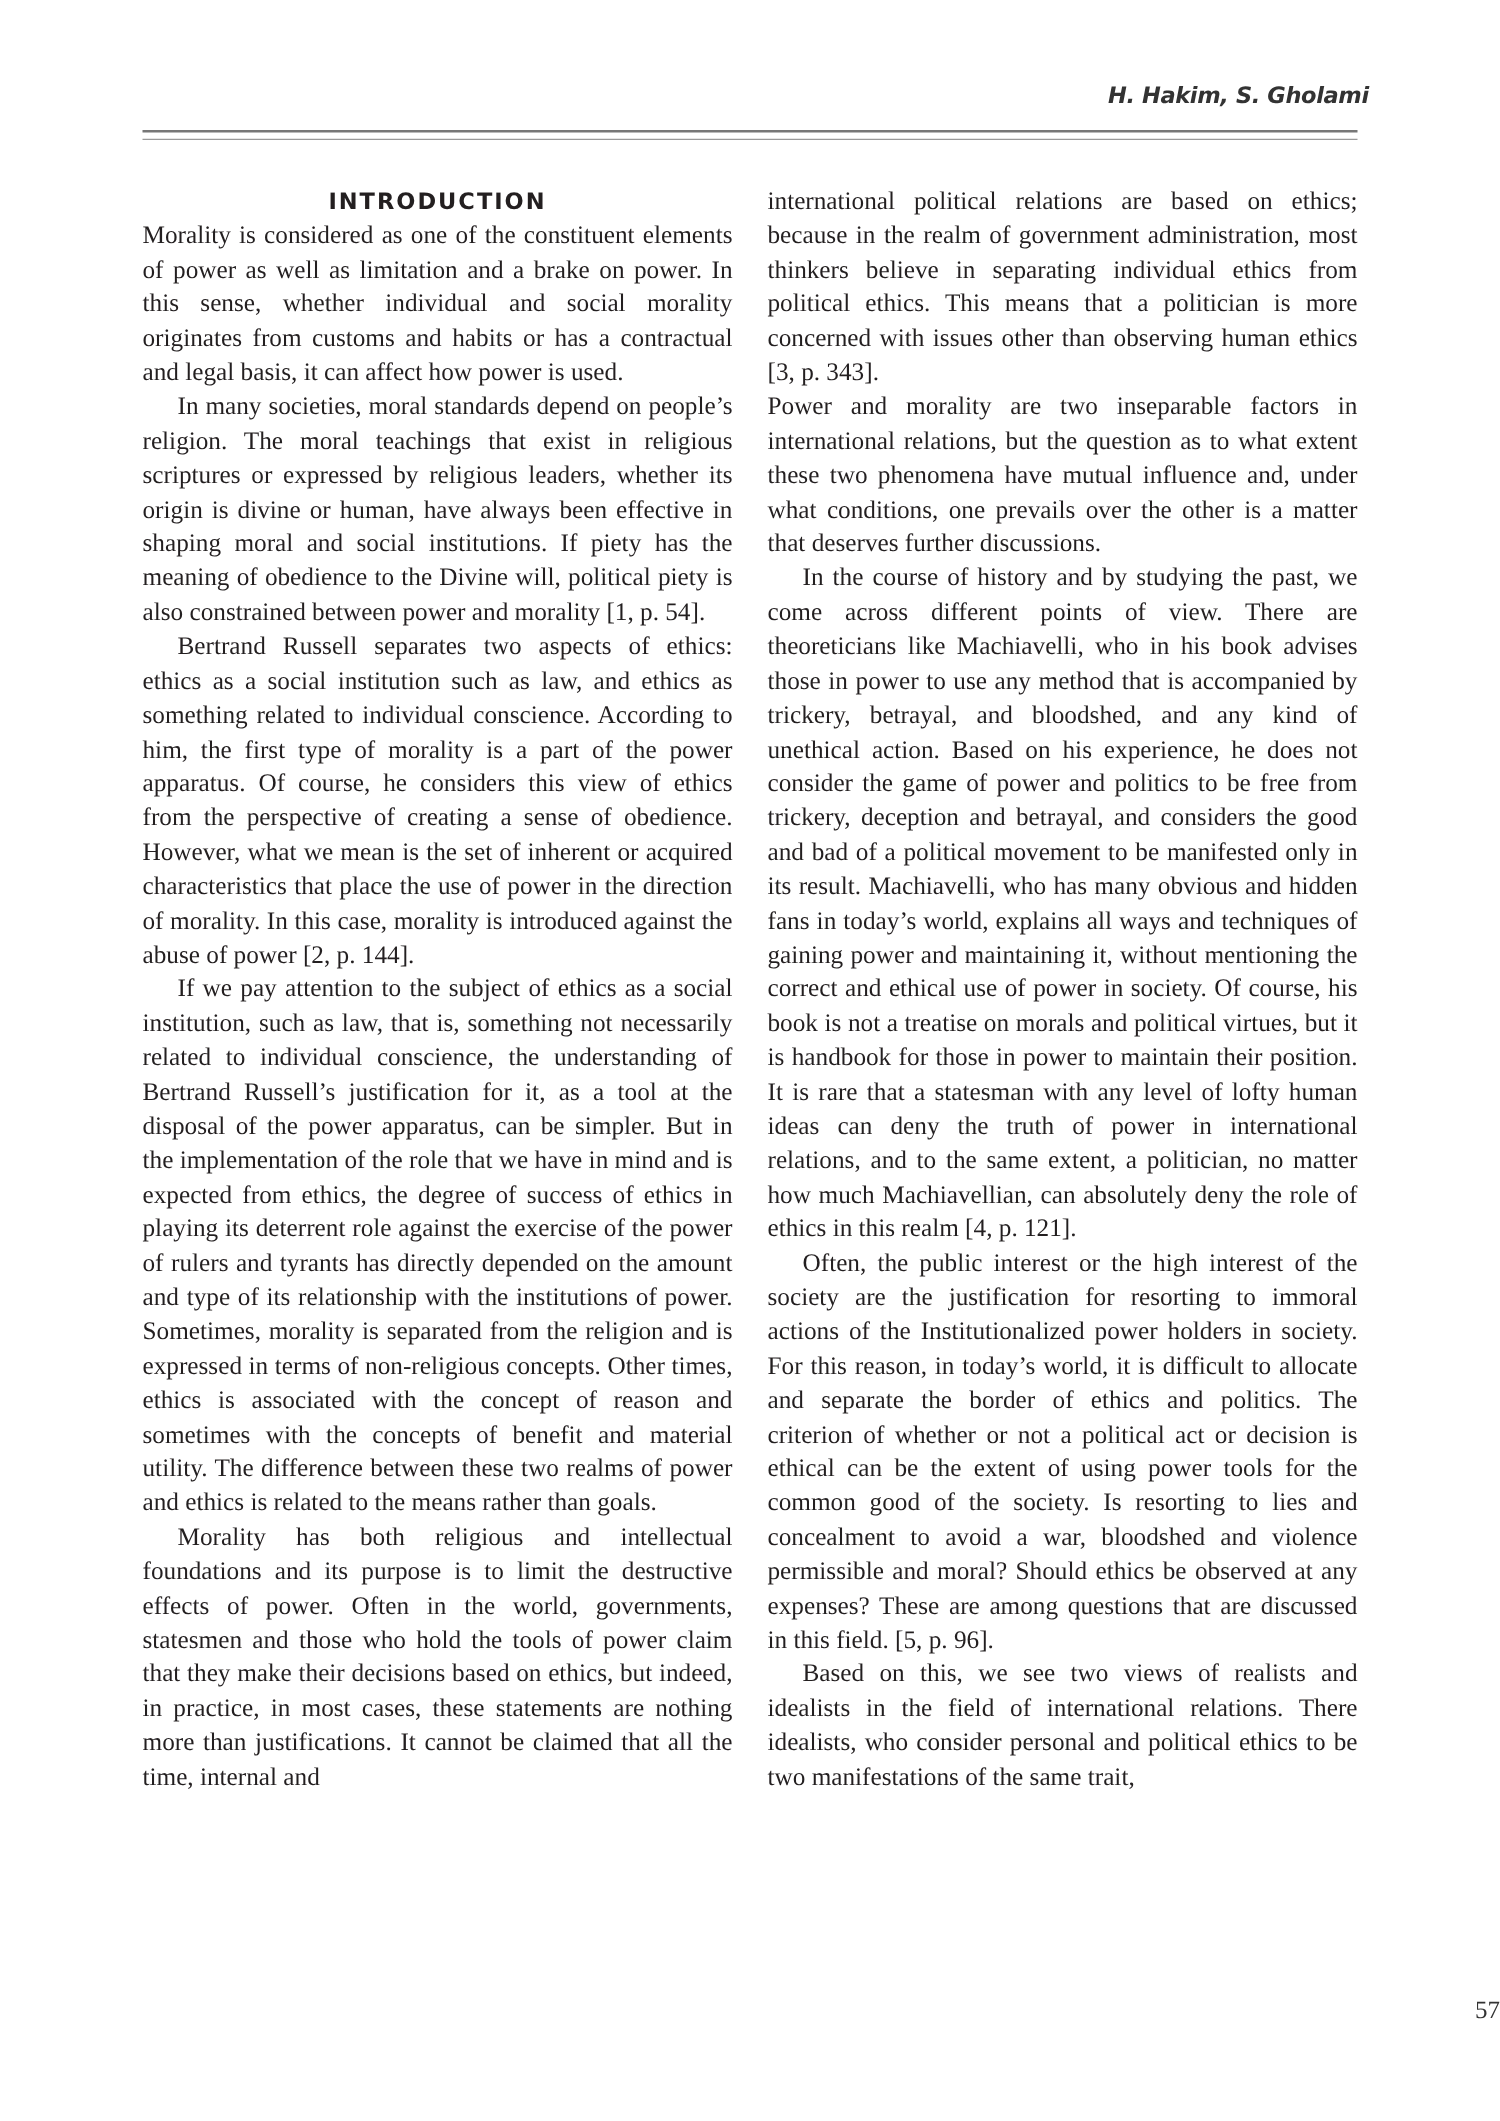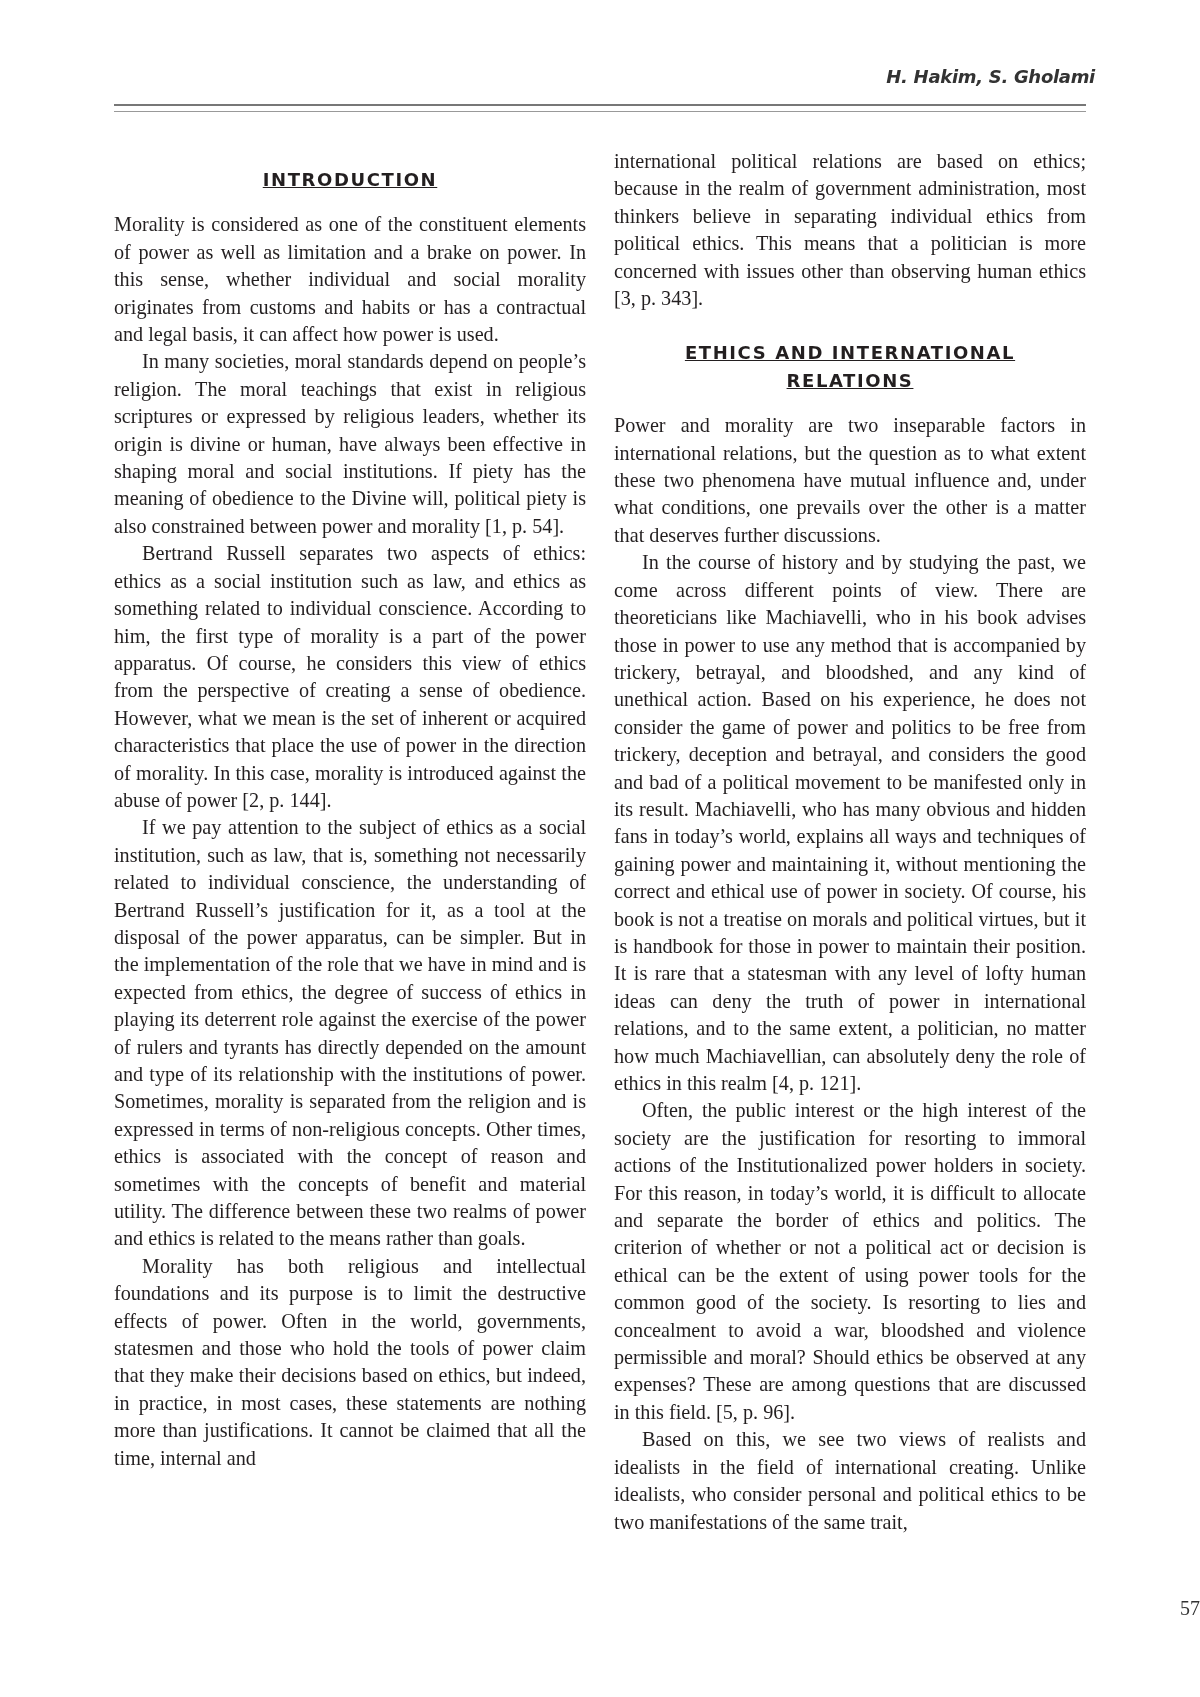"INTRODUCTION" .heading { margin: 18px -> 0; text-decoration: underline -> none }
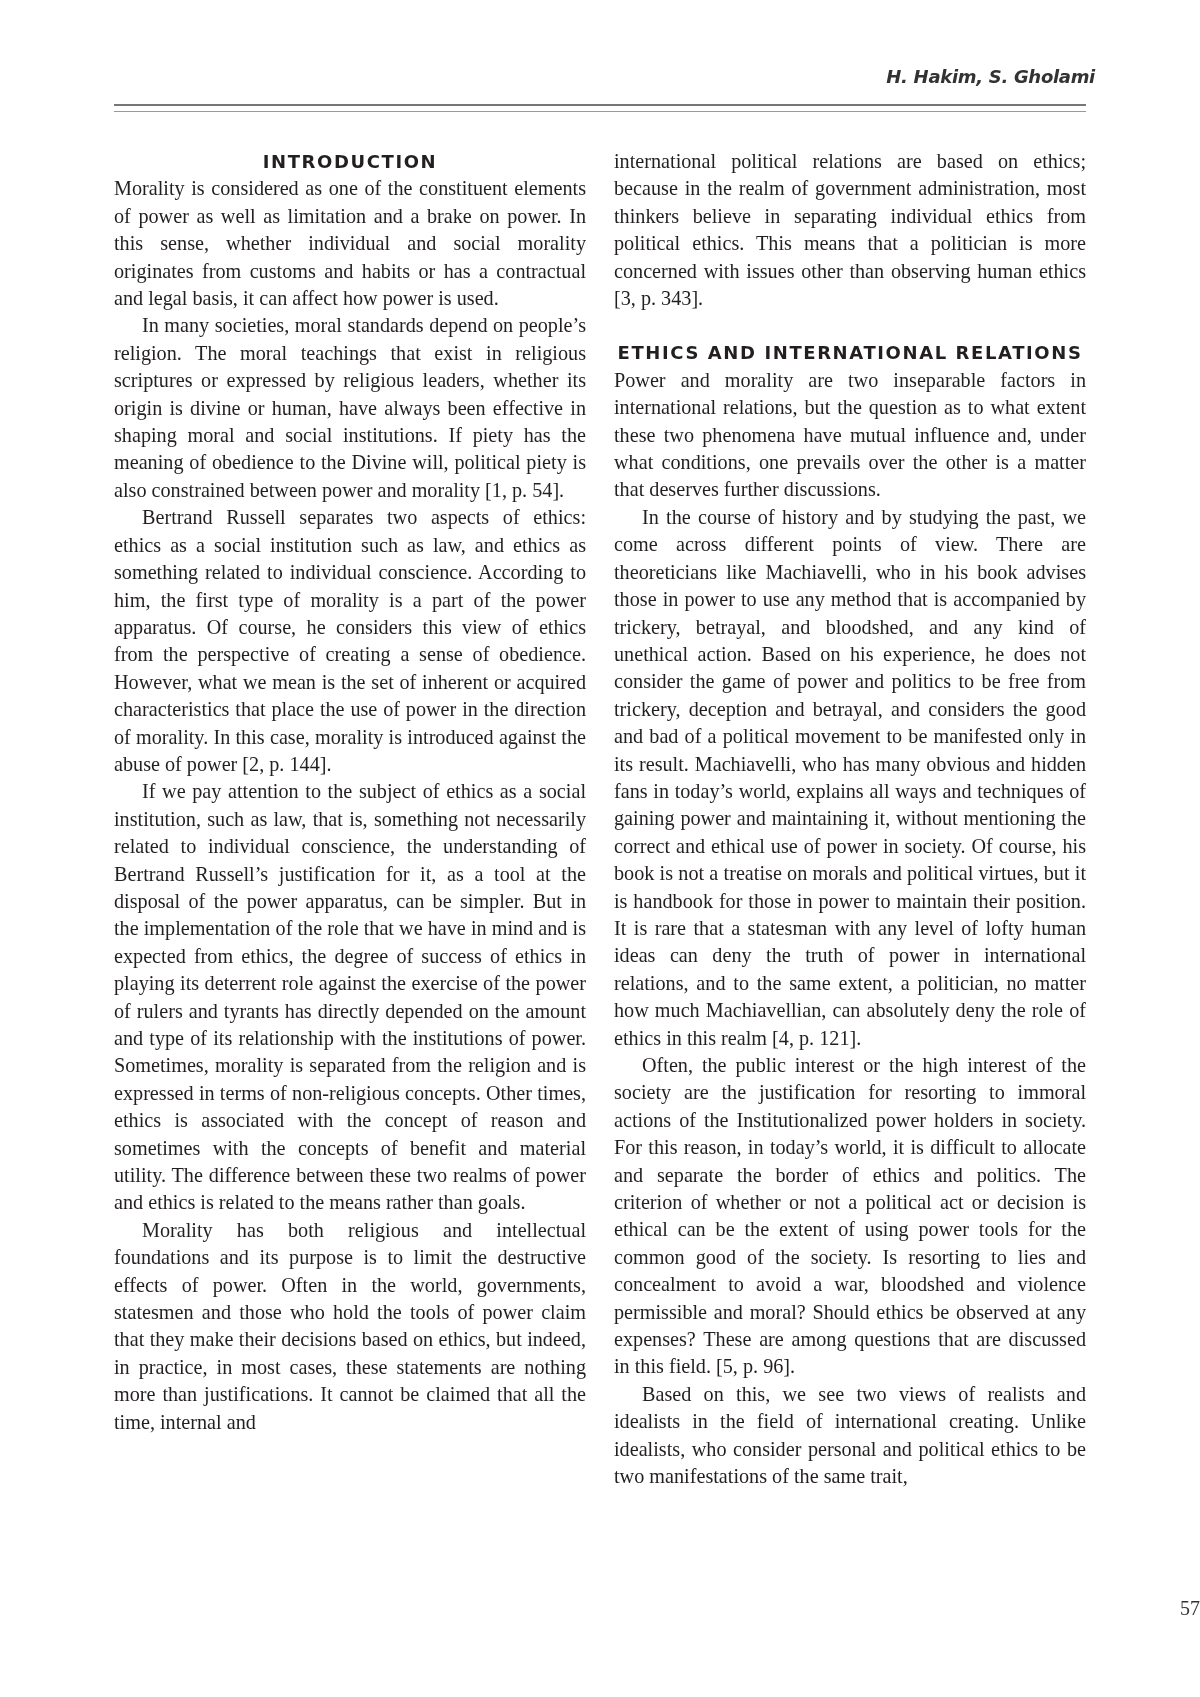"ETHICS AND INTERNATIONAL RELATIONS" h2.heading { html: <h2>ETHICS AND INTERNATIONAL RELATIONS</h2> -> none }
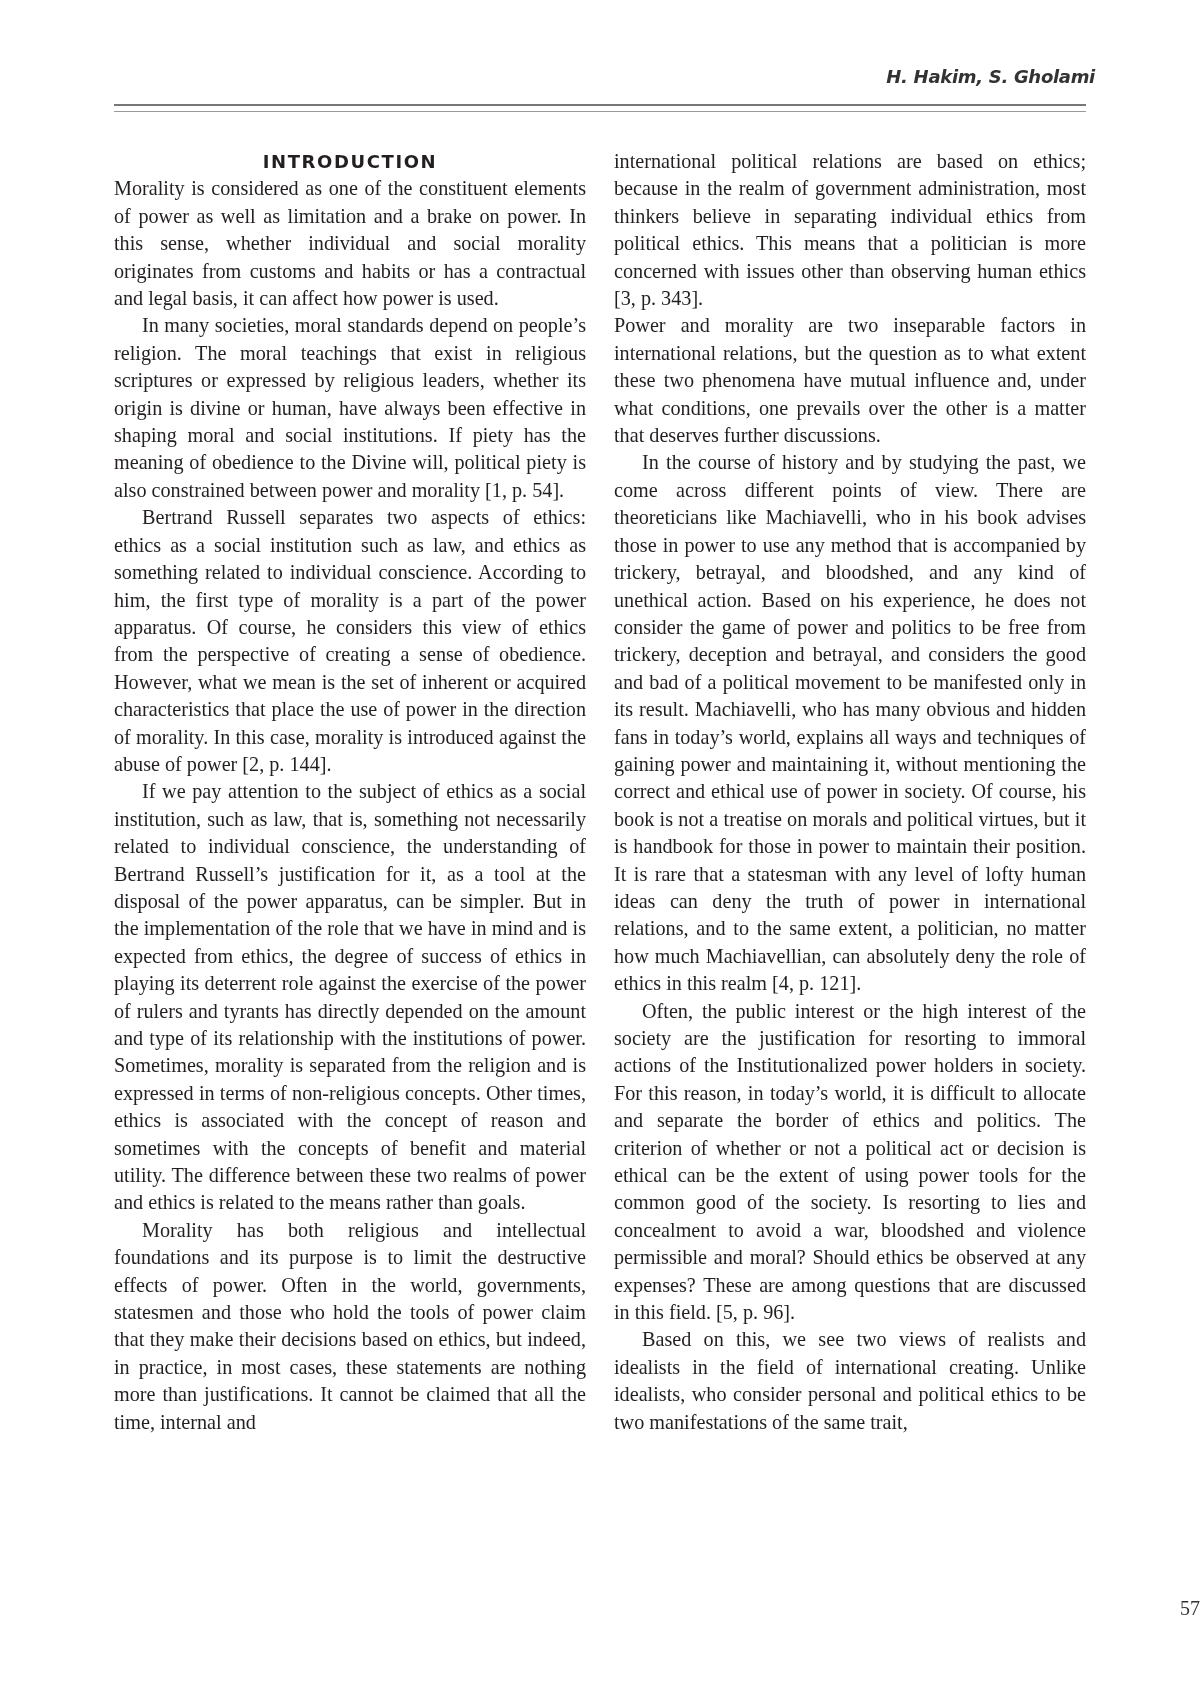"Based on this, we see" p { text: creating. Unlike -> relations. There }
